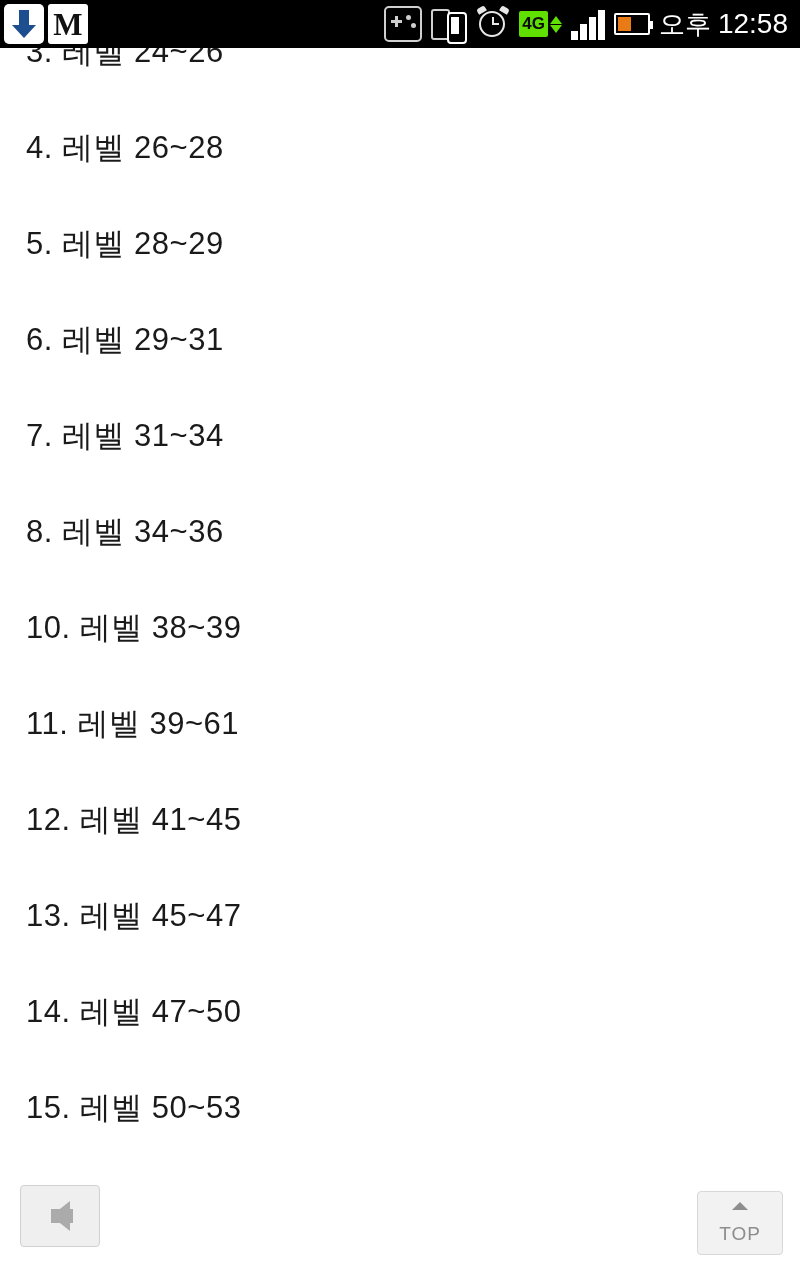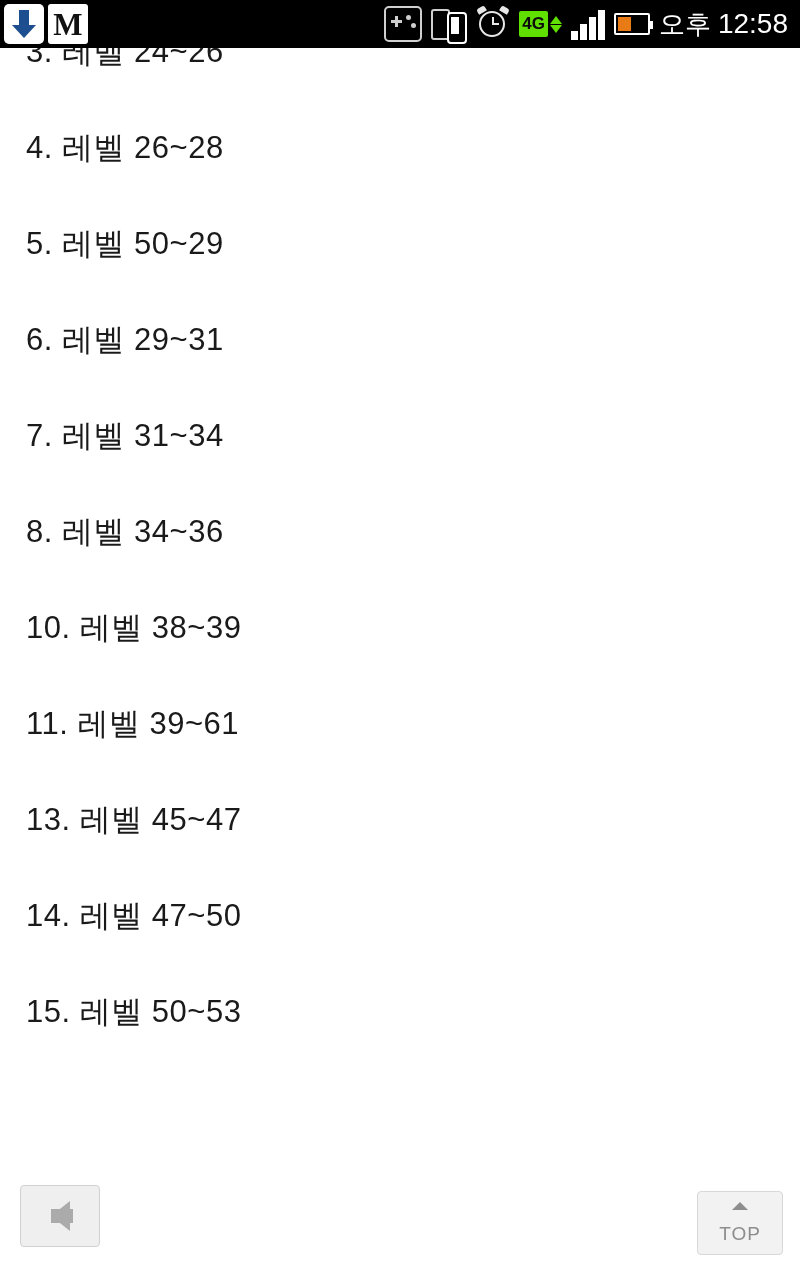"5. 레벨 50~29" span.row-text { text: 50 -> 28 }
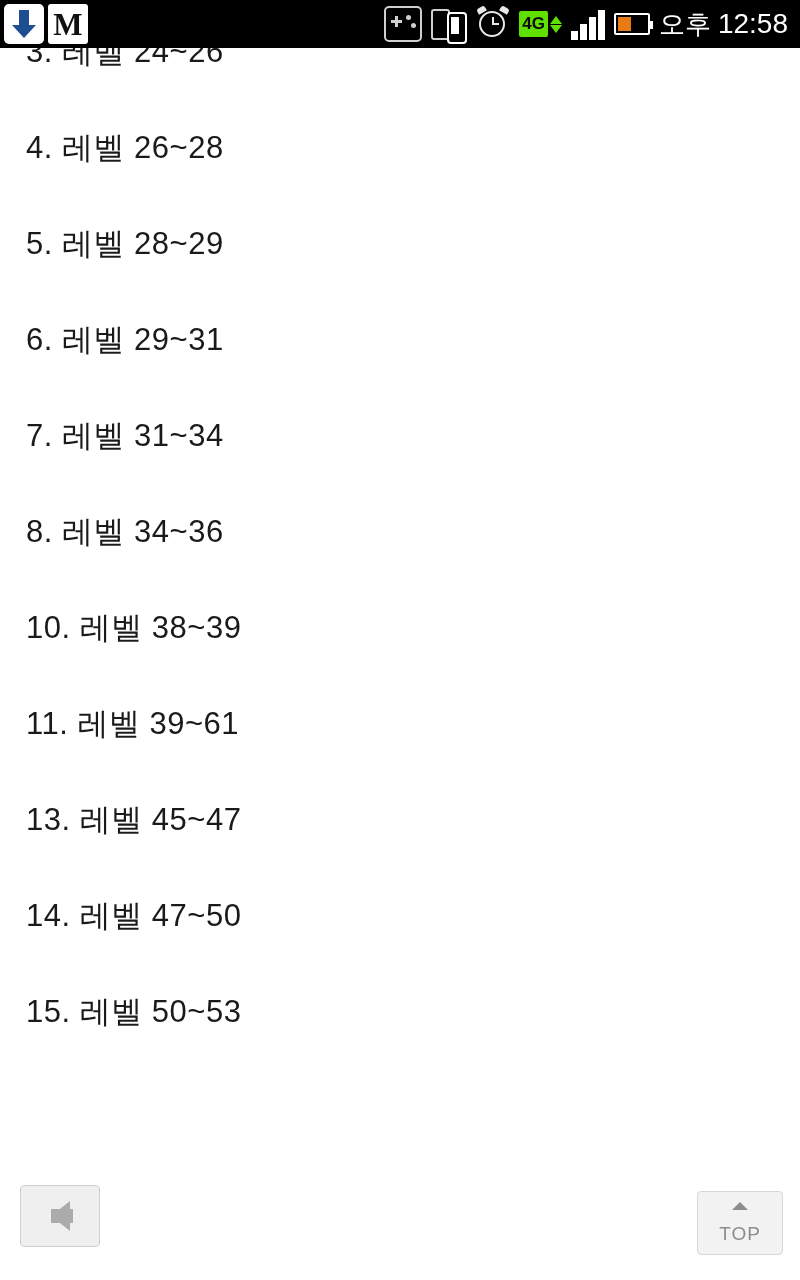"12. 레벨 41~45" div.row { html: none -> <div> <span>12. 레벨 41~45</span> </div> }
